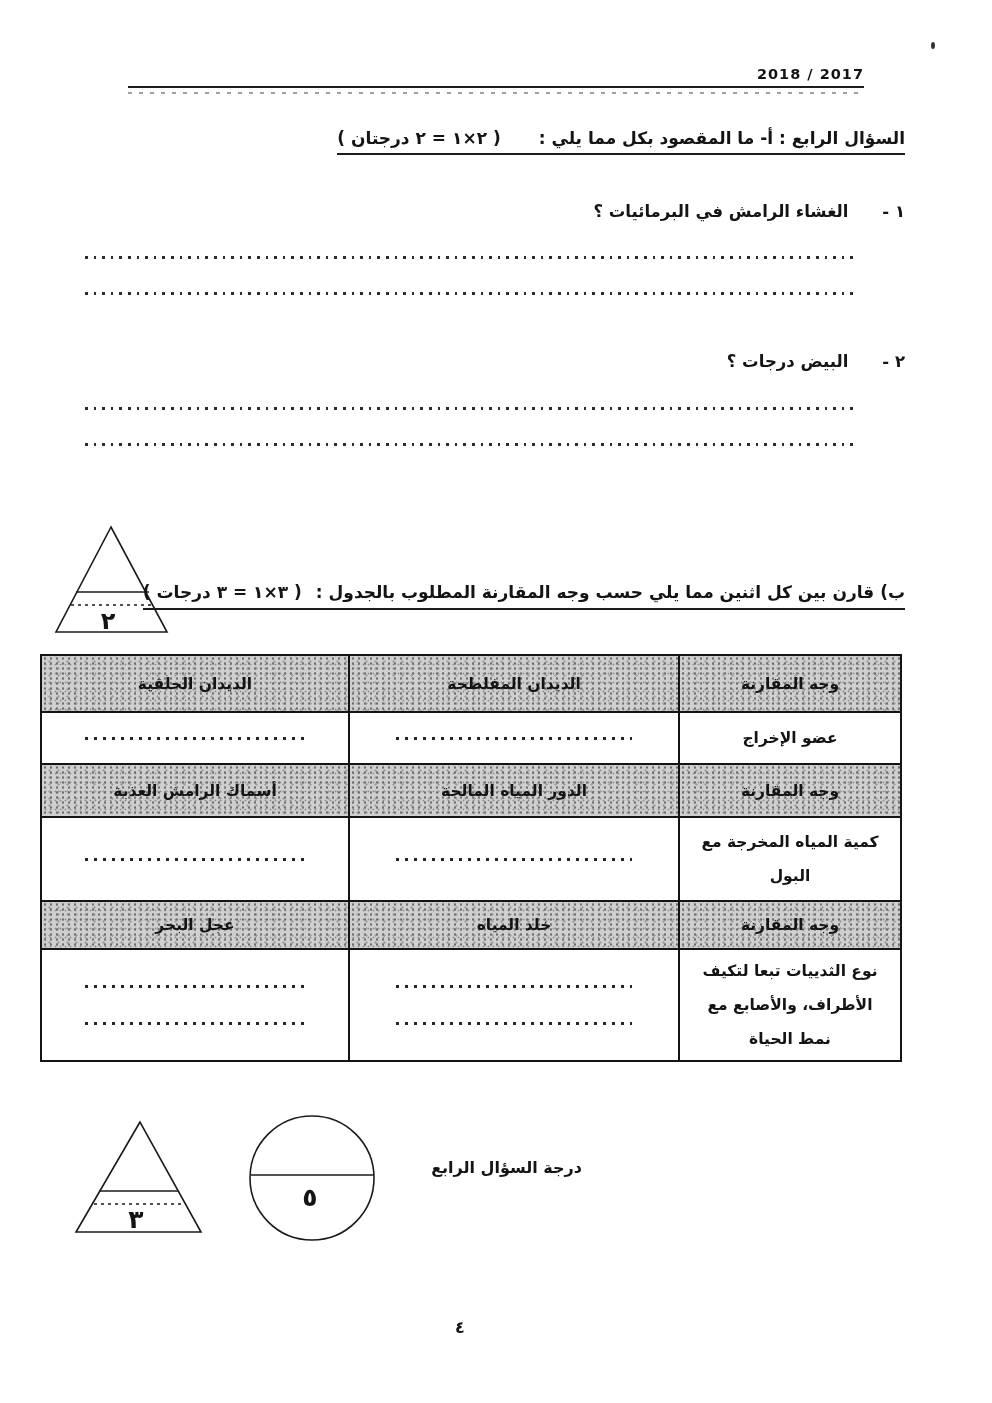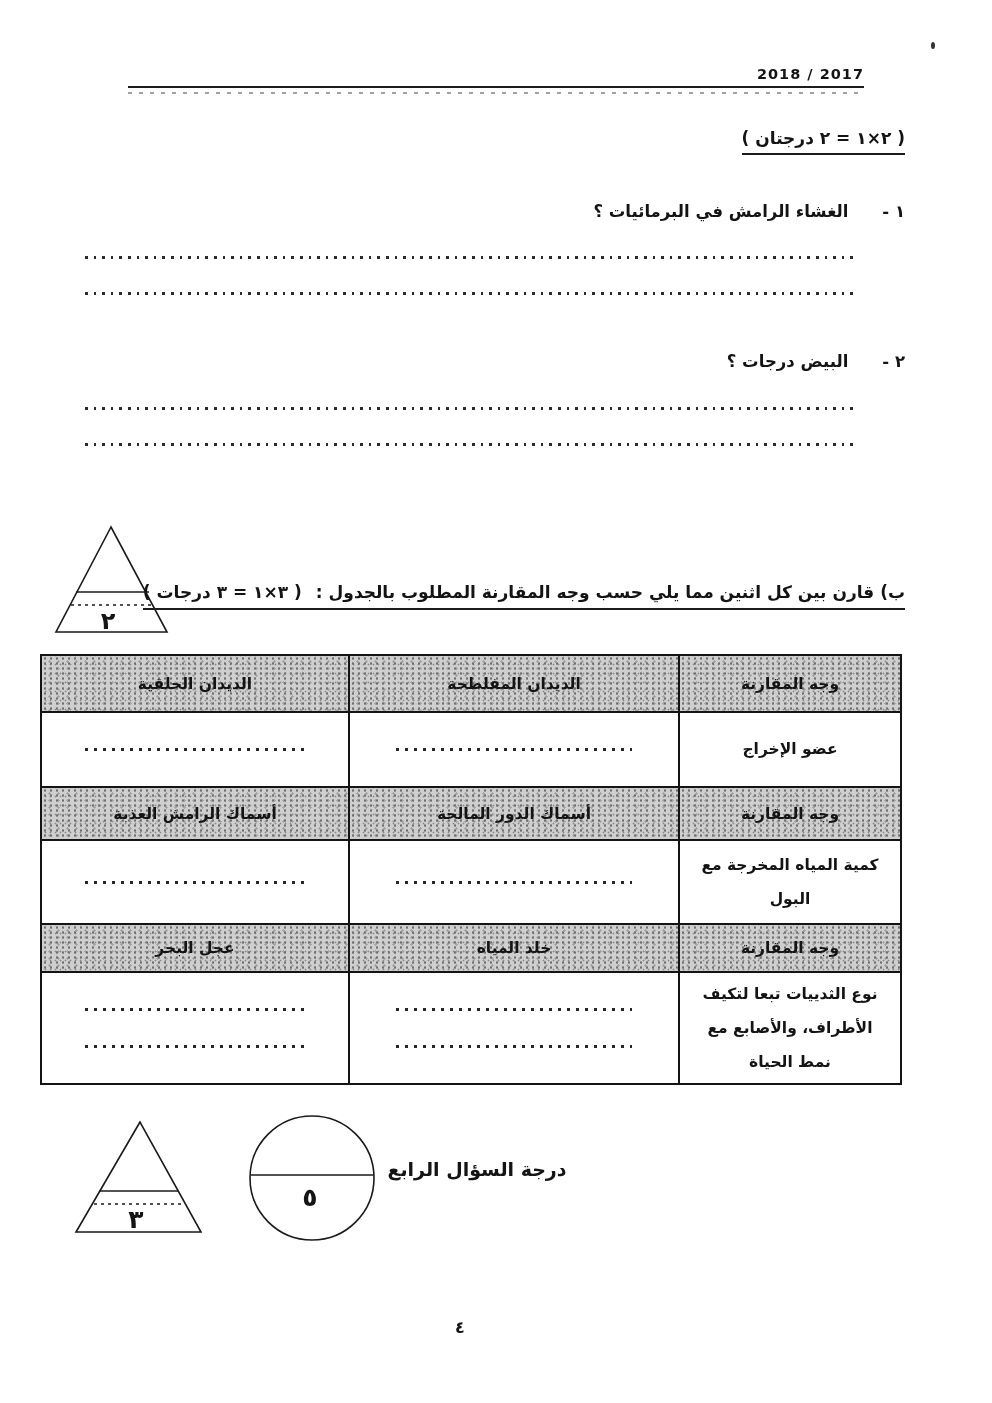"السؤال الرابع : أ- ما" span { html: none -> <span>السؤال الرابع : أ- ما المقصود بكل مما يلي :</span> }
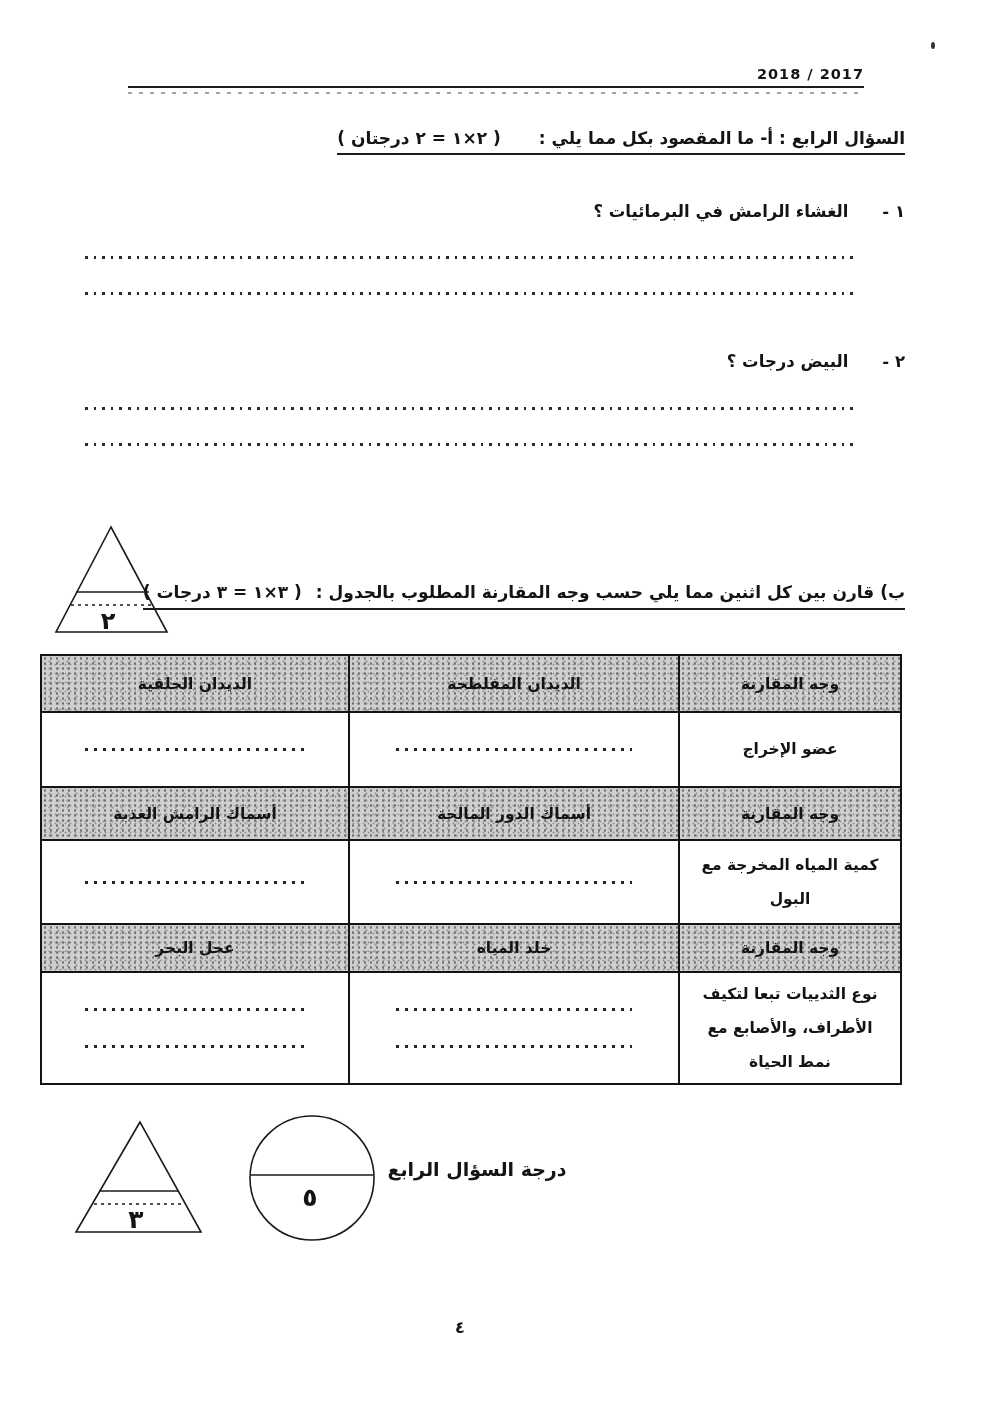"عضو الإخراج" tr { height: 75px -> 52px }
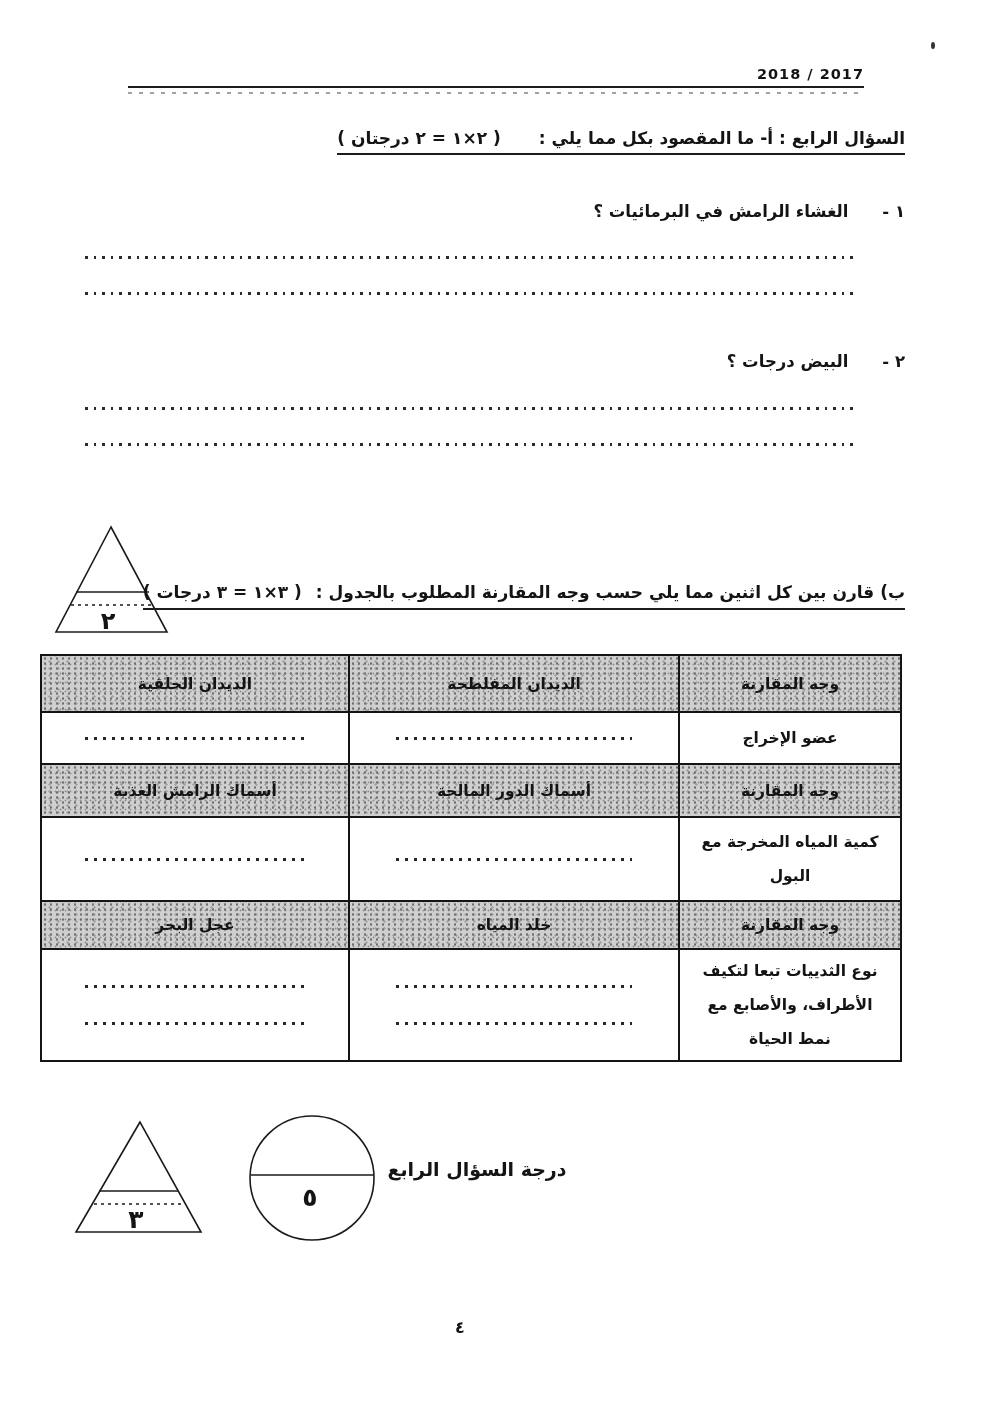"أسماك الدور المالحة" td.shade { text: أسماك الدور -> الدور المياه }
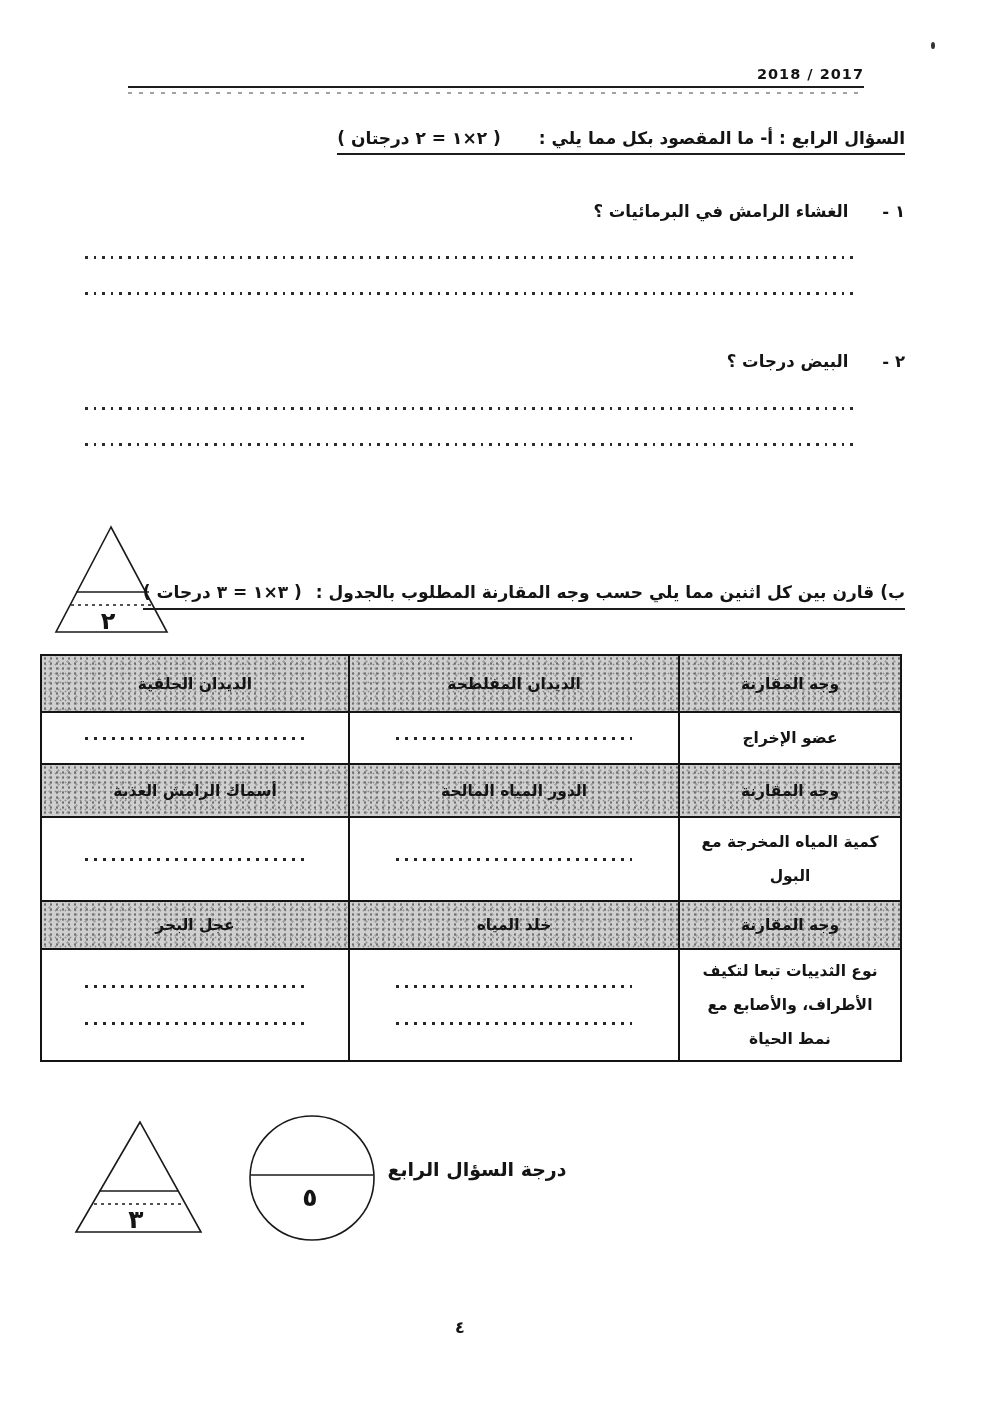"درجة السؤال الرابع" .footer-label { font-size: 19px -> 16px; text-align: center -> right }
